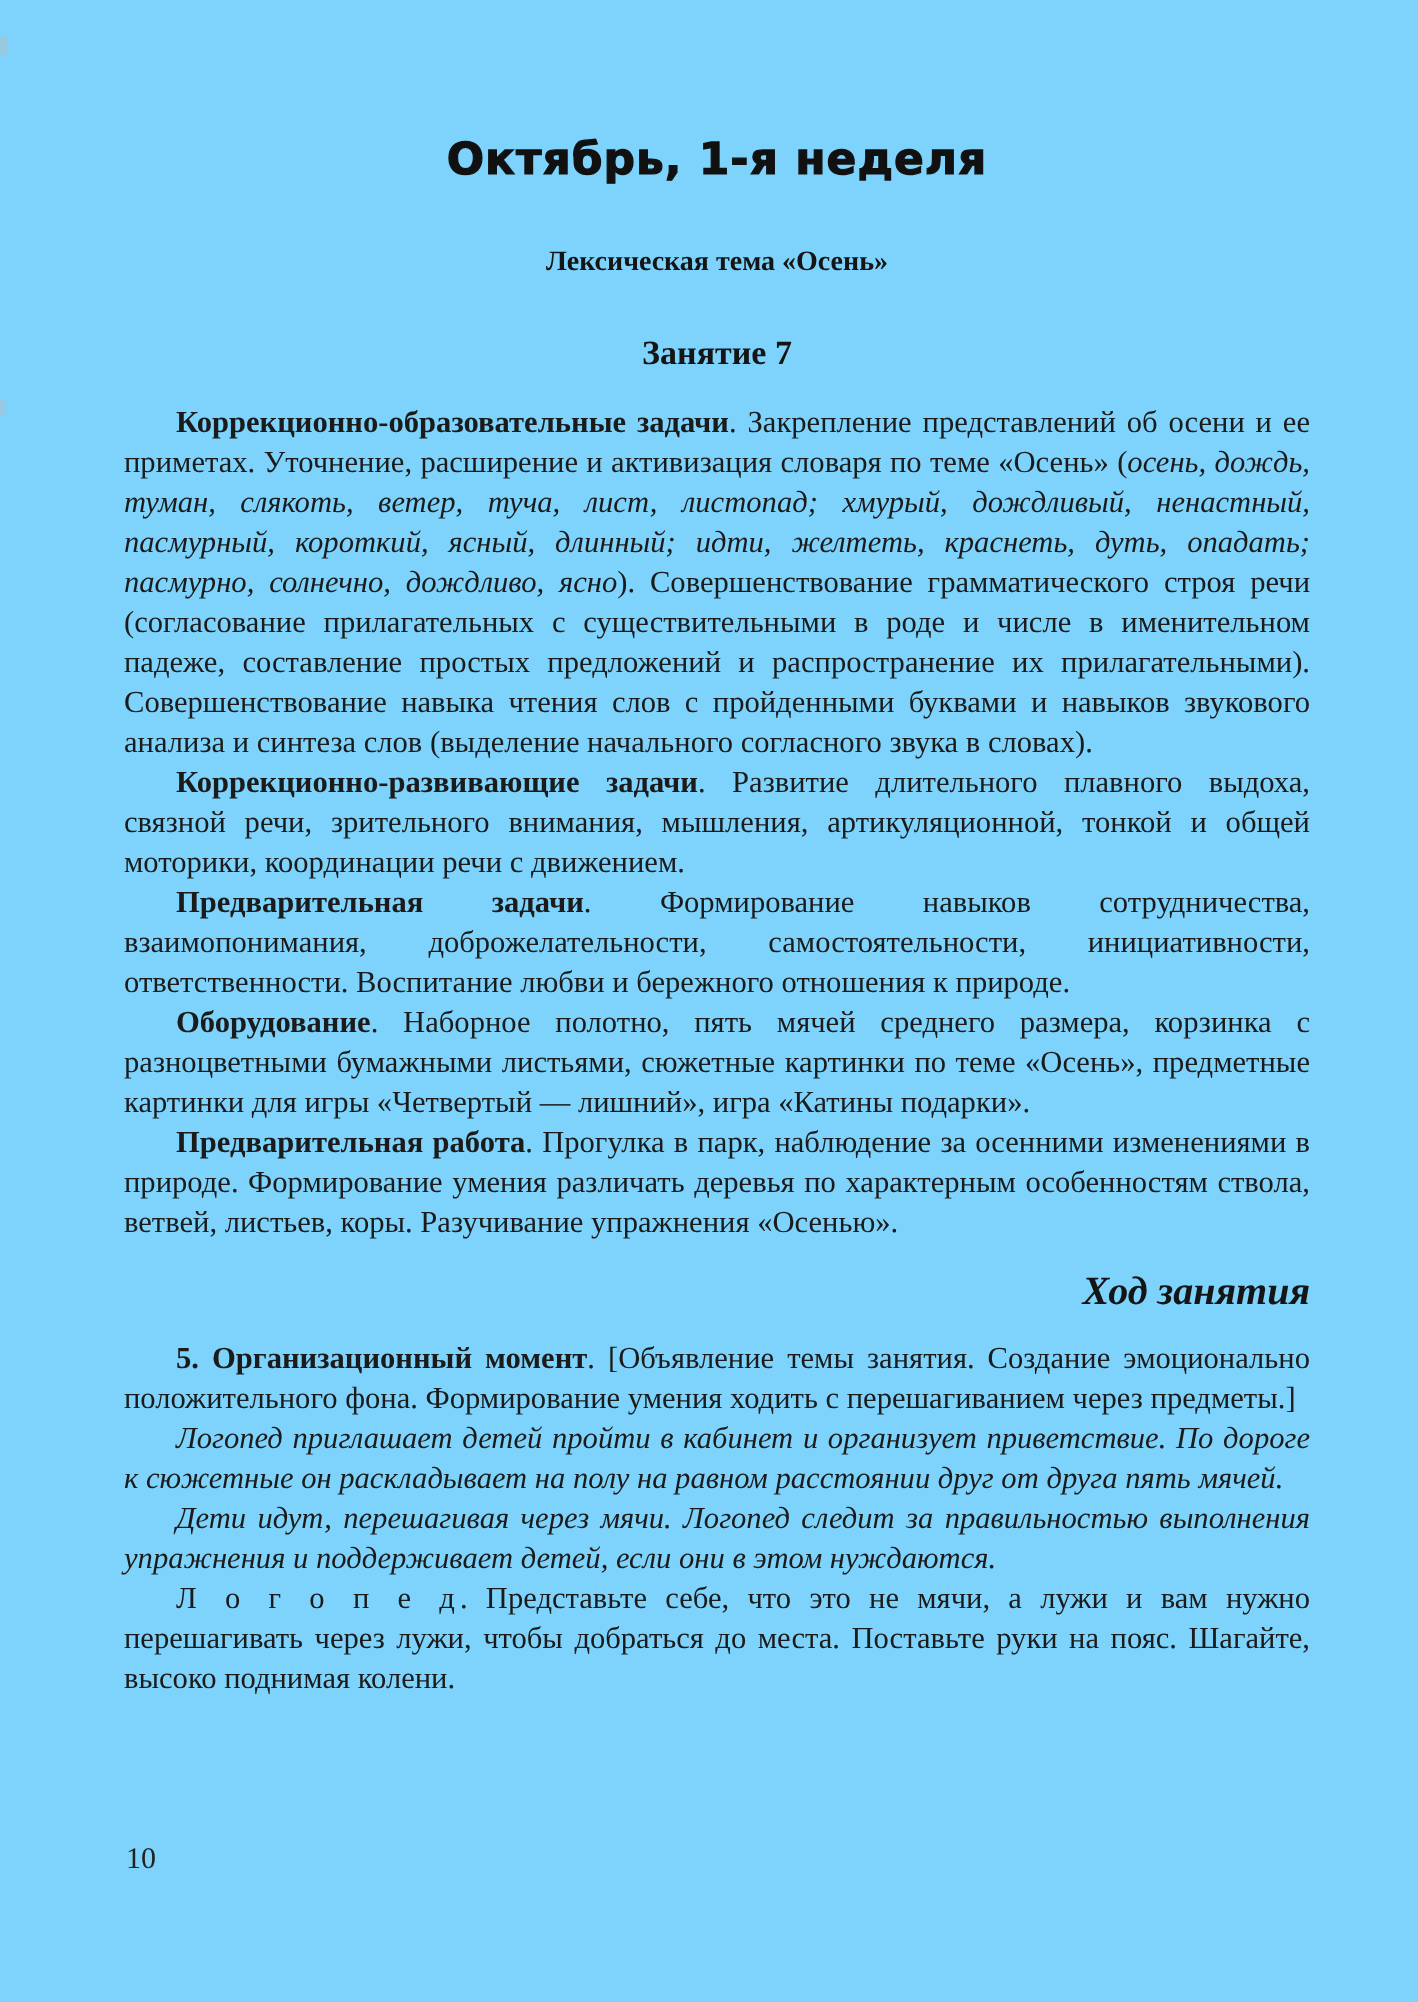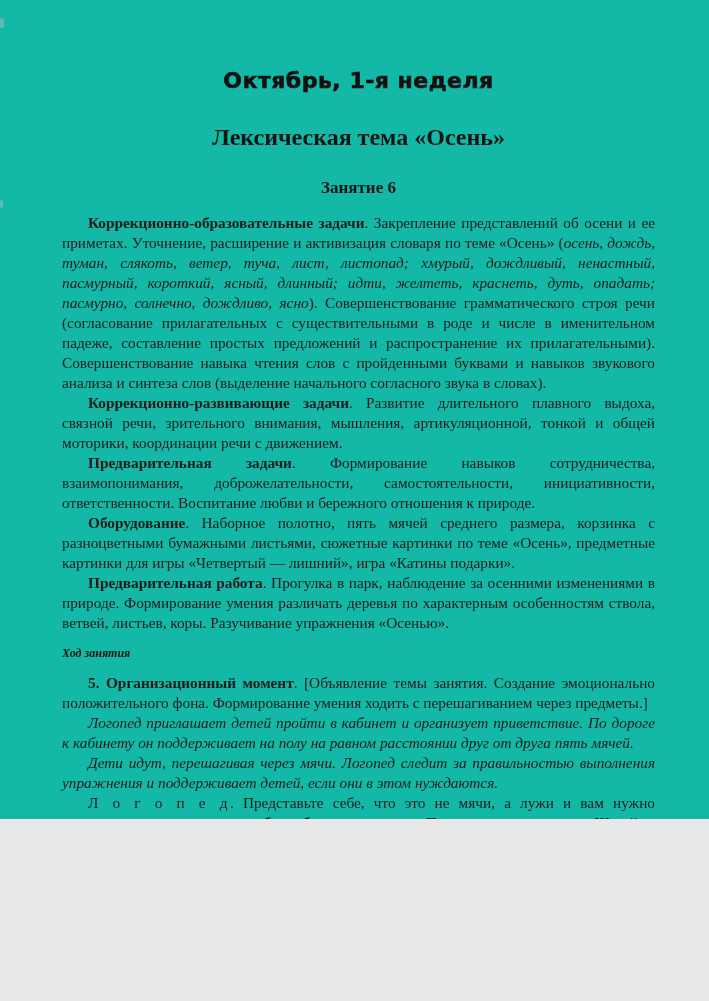"Октябрь, 1-я неделя" .page { background: #14b8a6 -> #7dd3fc; height: 819px -> 1001px }
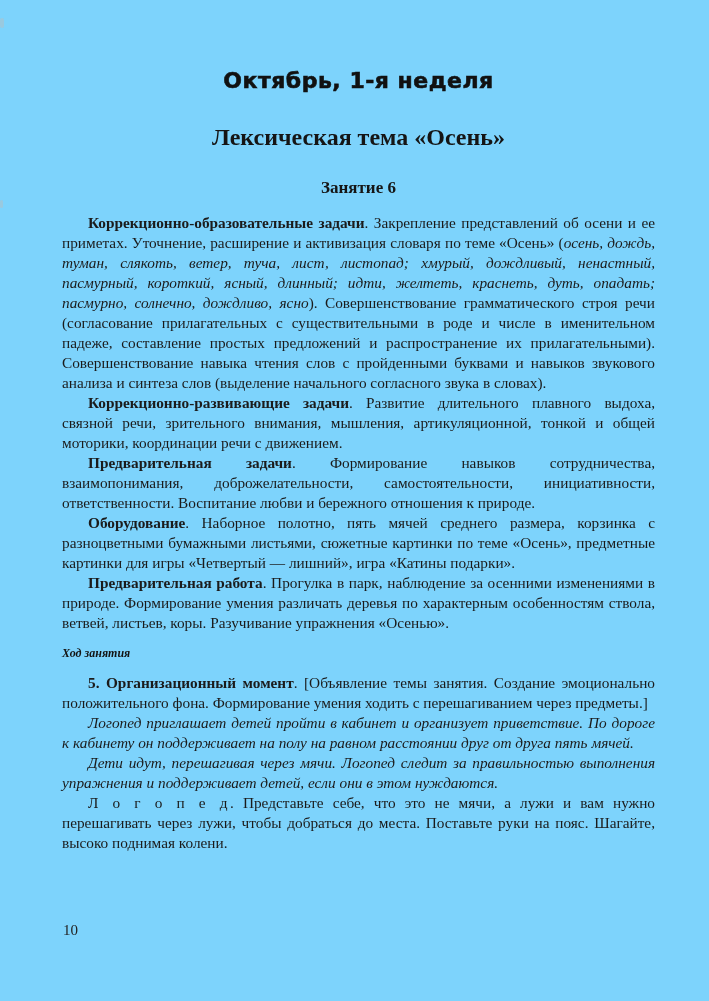"Лексическая тема «Осень»" h2.theme-title { font-size: 24px -> 14px }
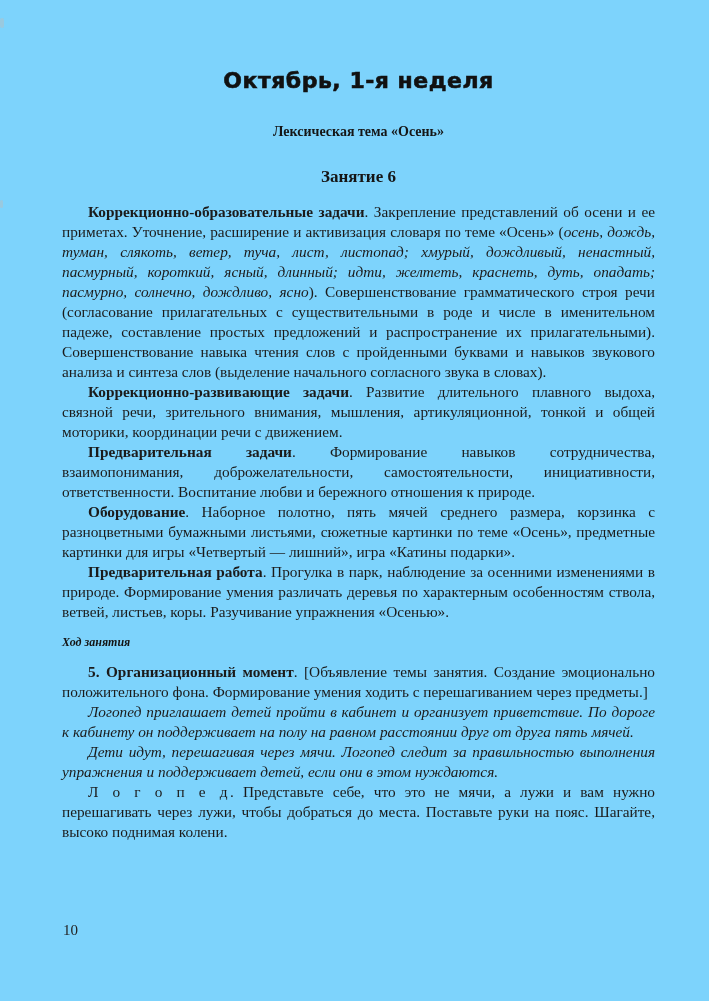"Занятие 6" h3.lesson-title { text: 6 -> 7 }
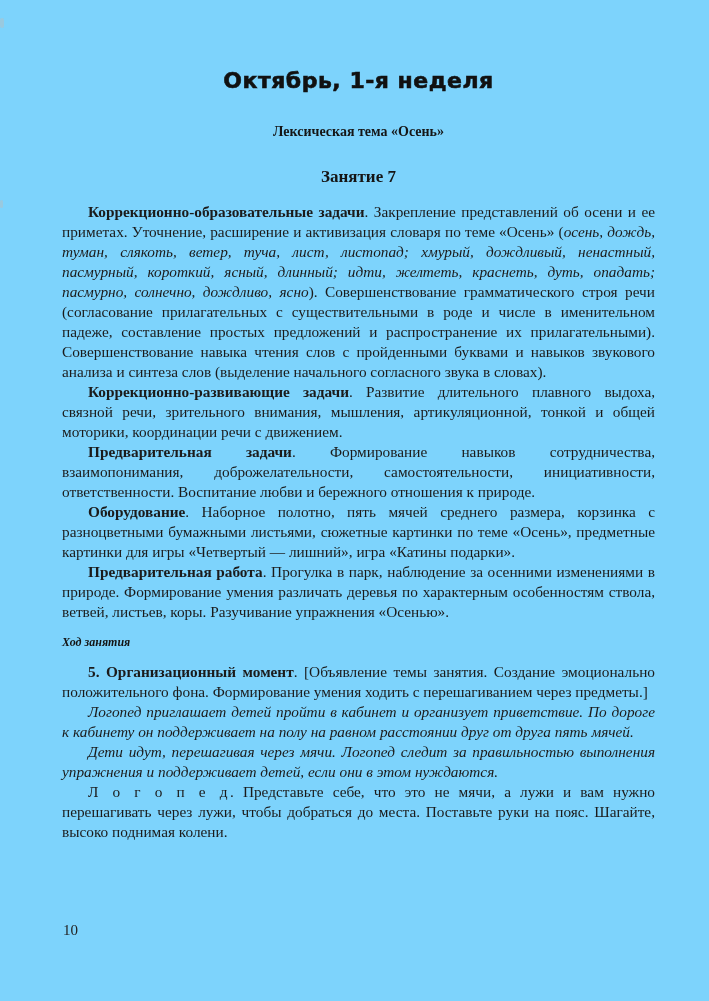"Ход занятия" h4.procedure-title { font-size: 12px -> 20px; text-align: left -> right }
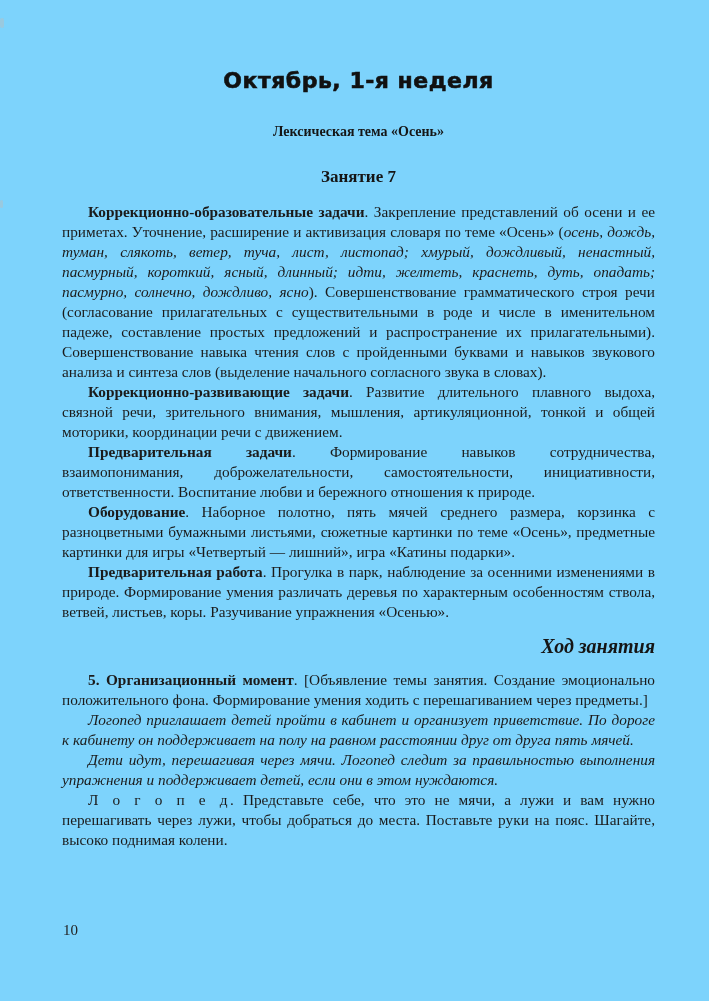"Логопед приглашает детей пройти в" span.italic { text: кабинету он поддерживает -> сюжетные он раскладывает }
